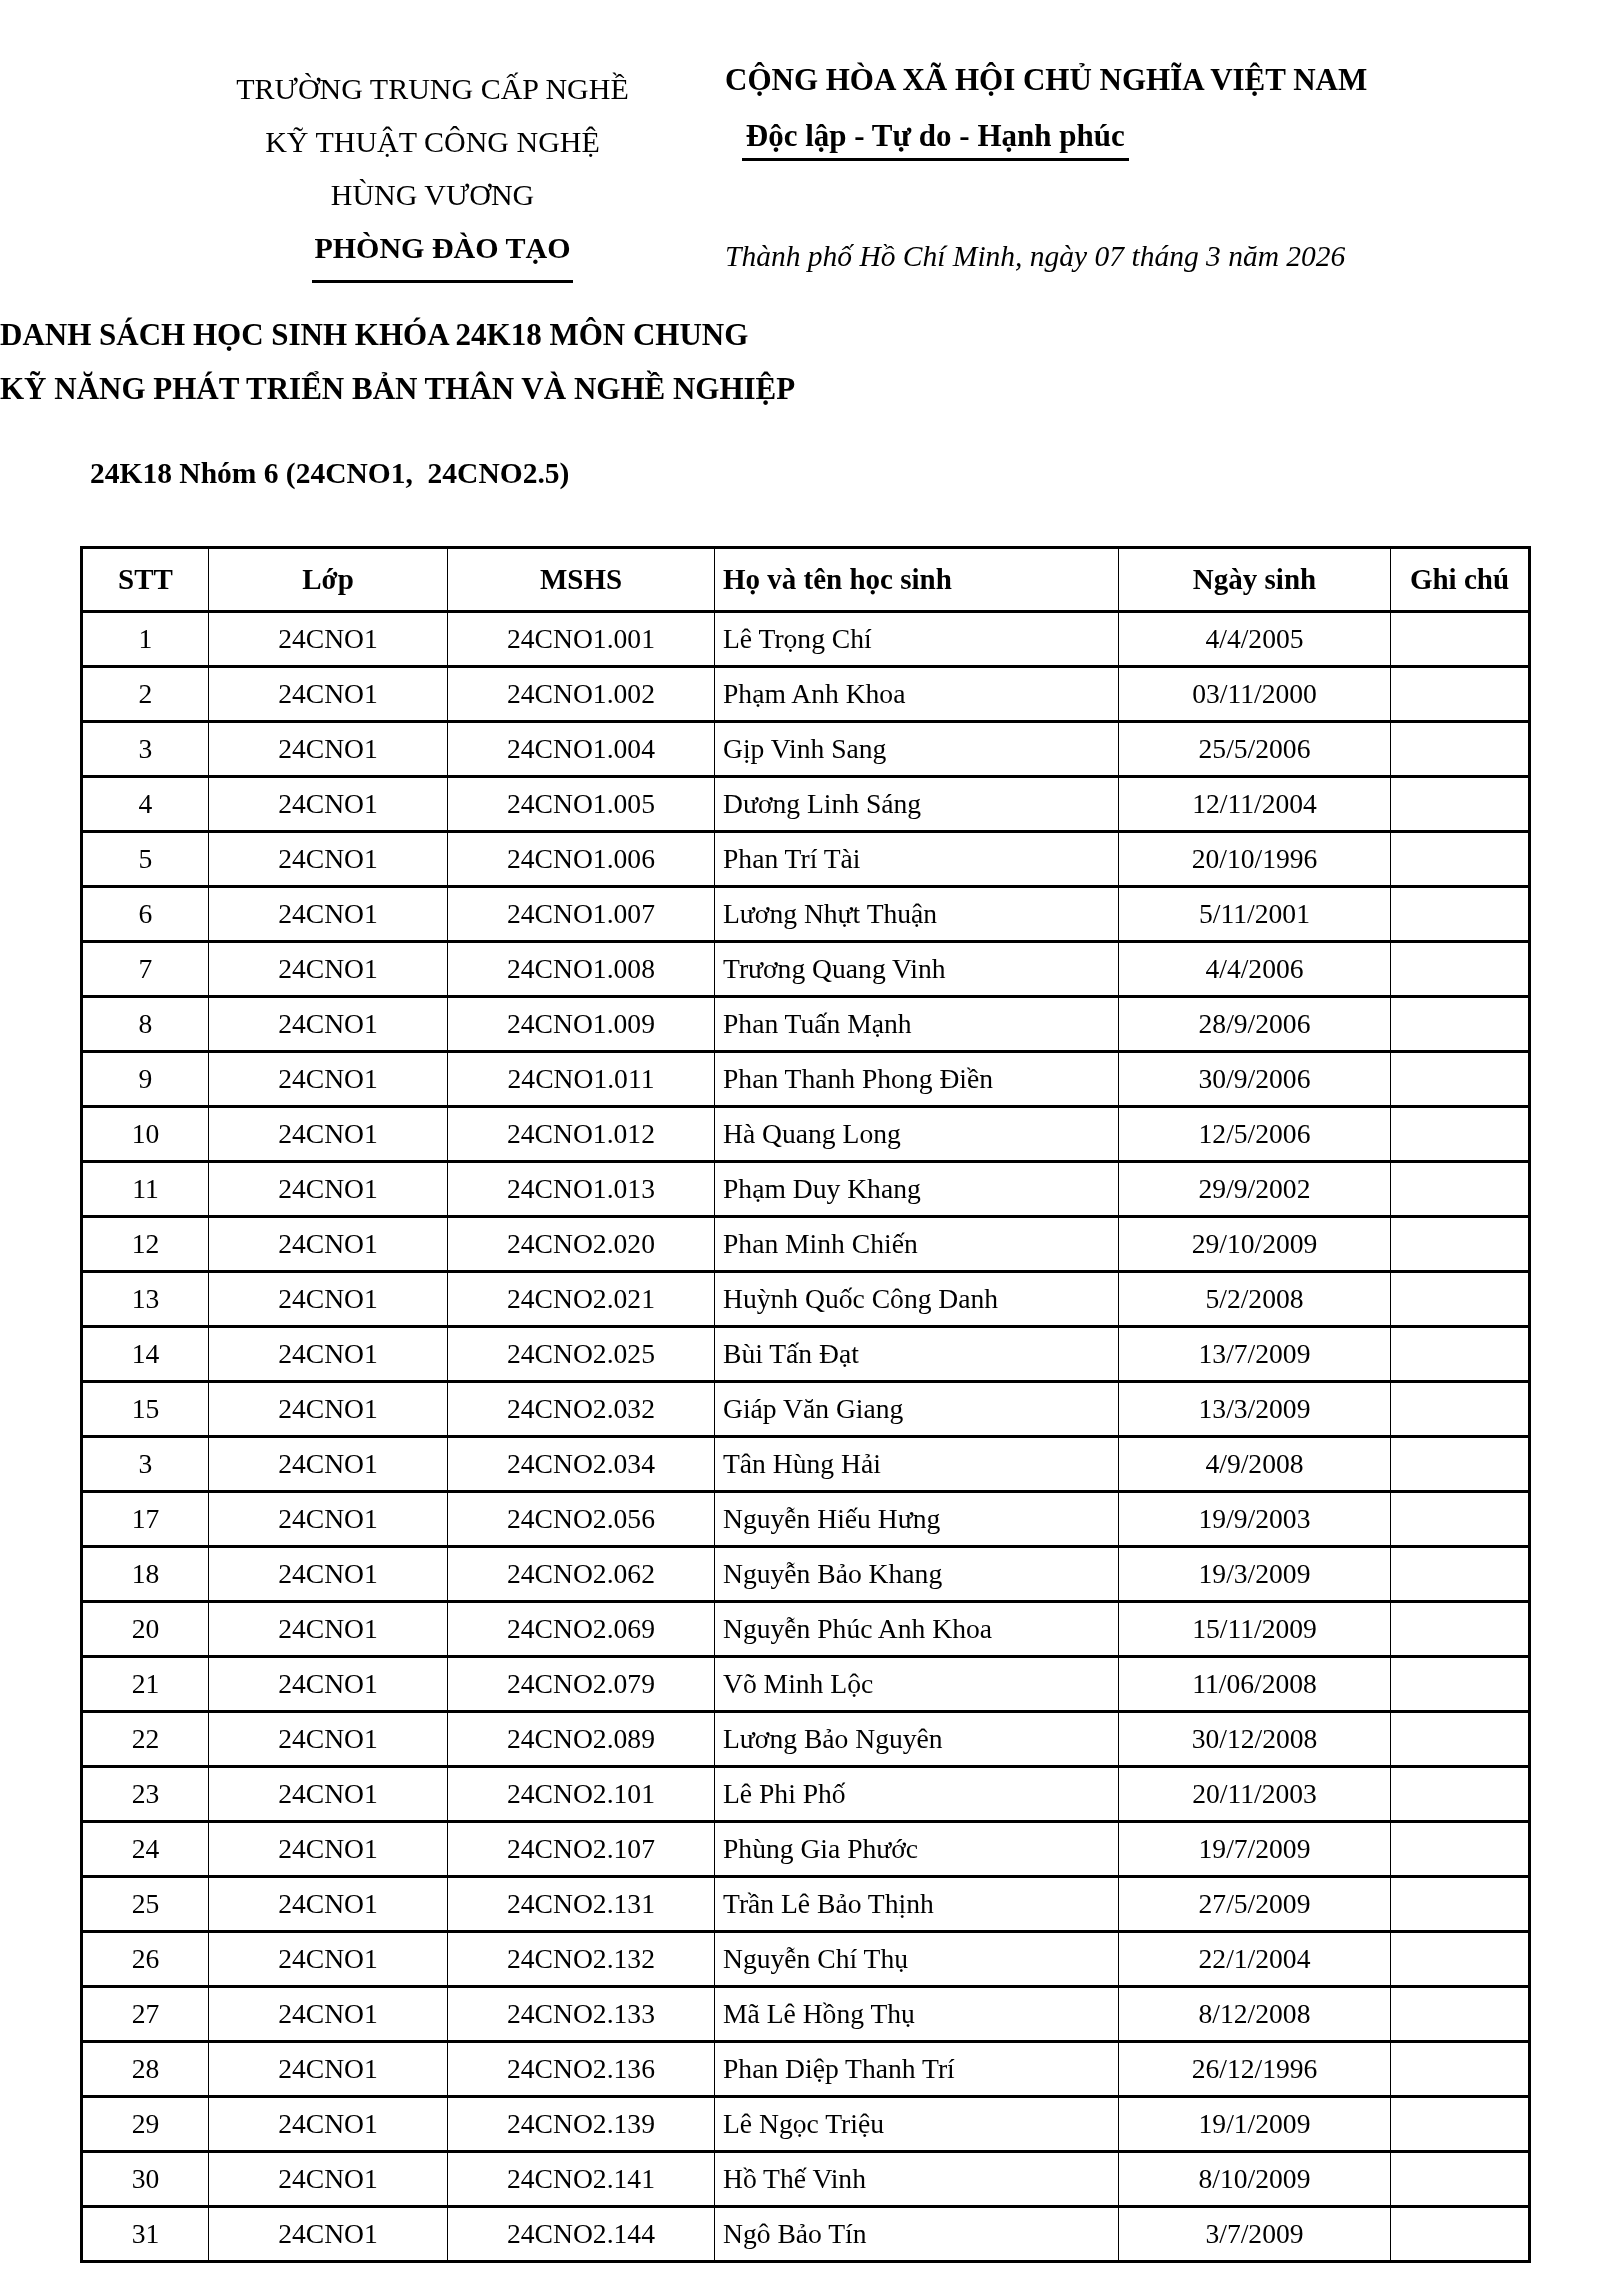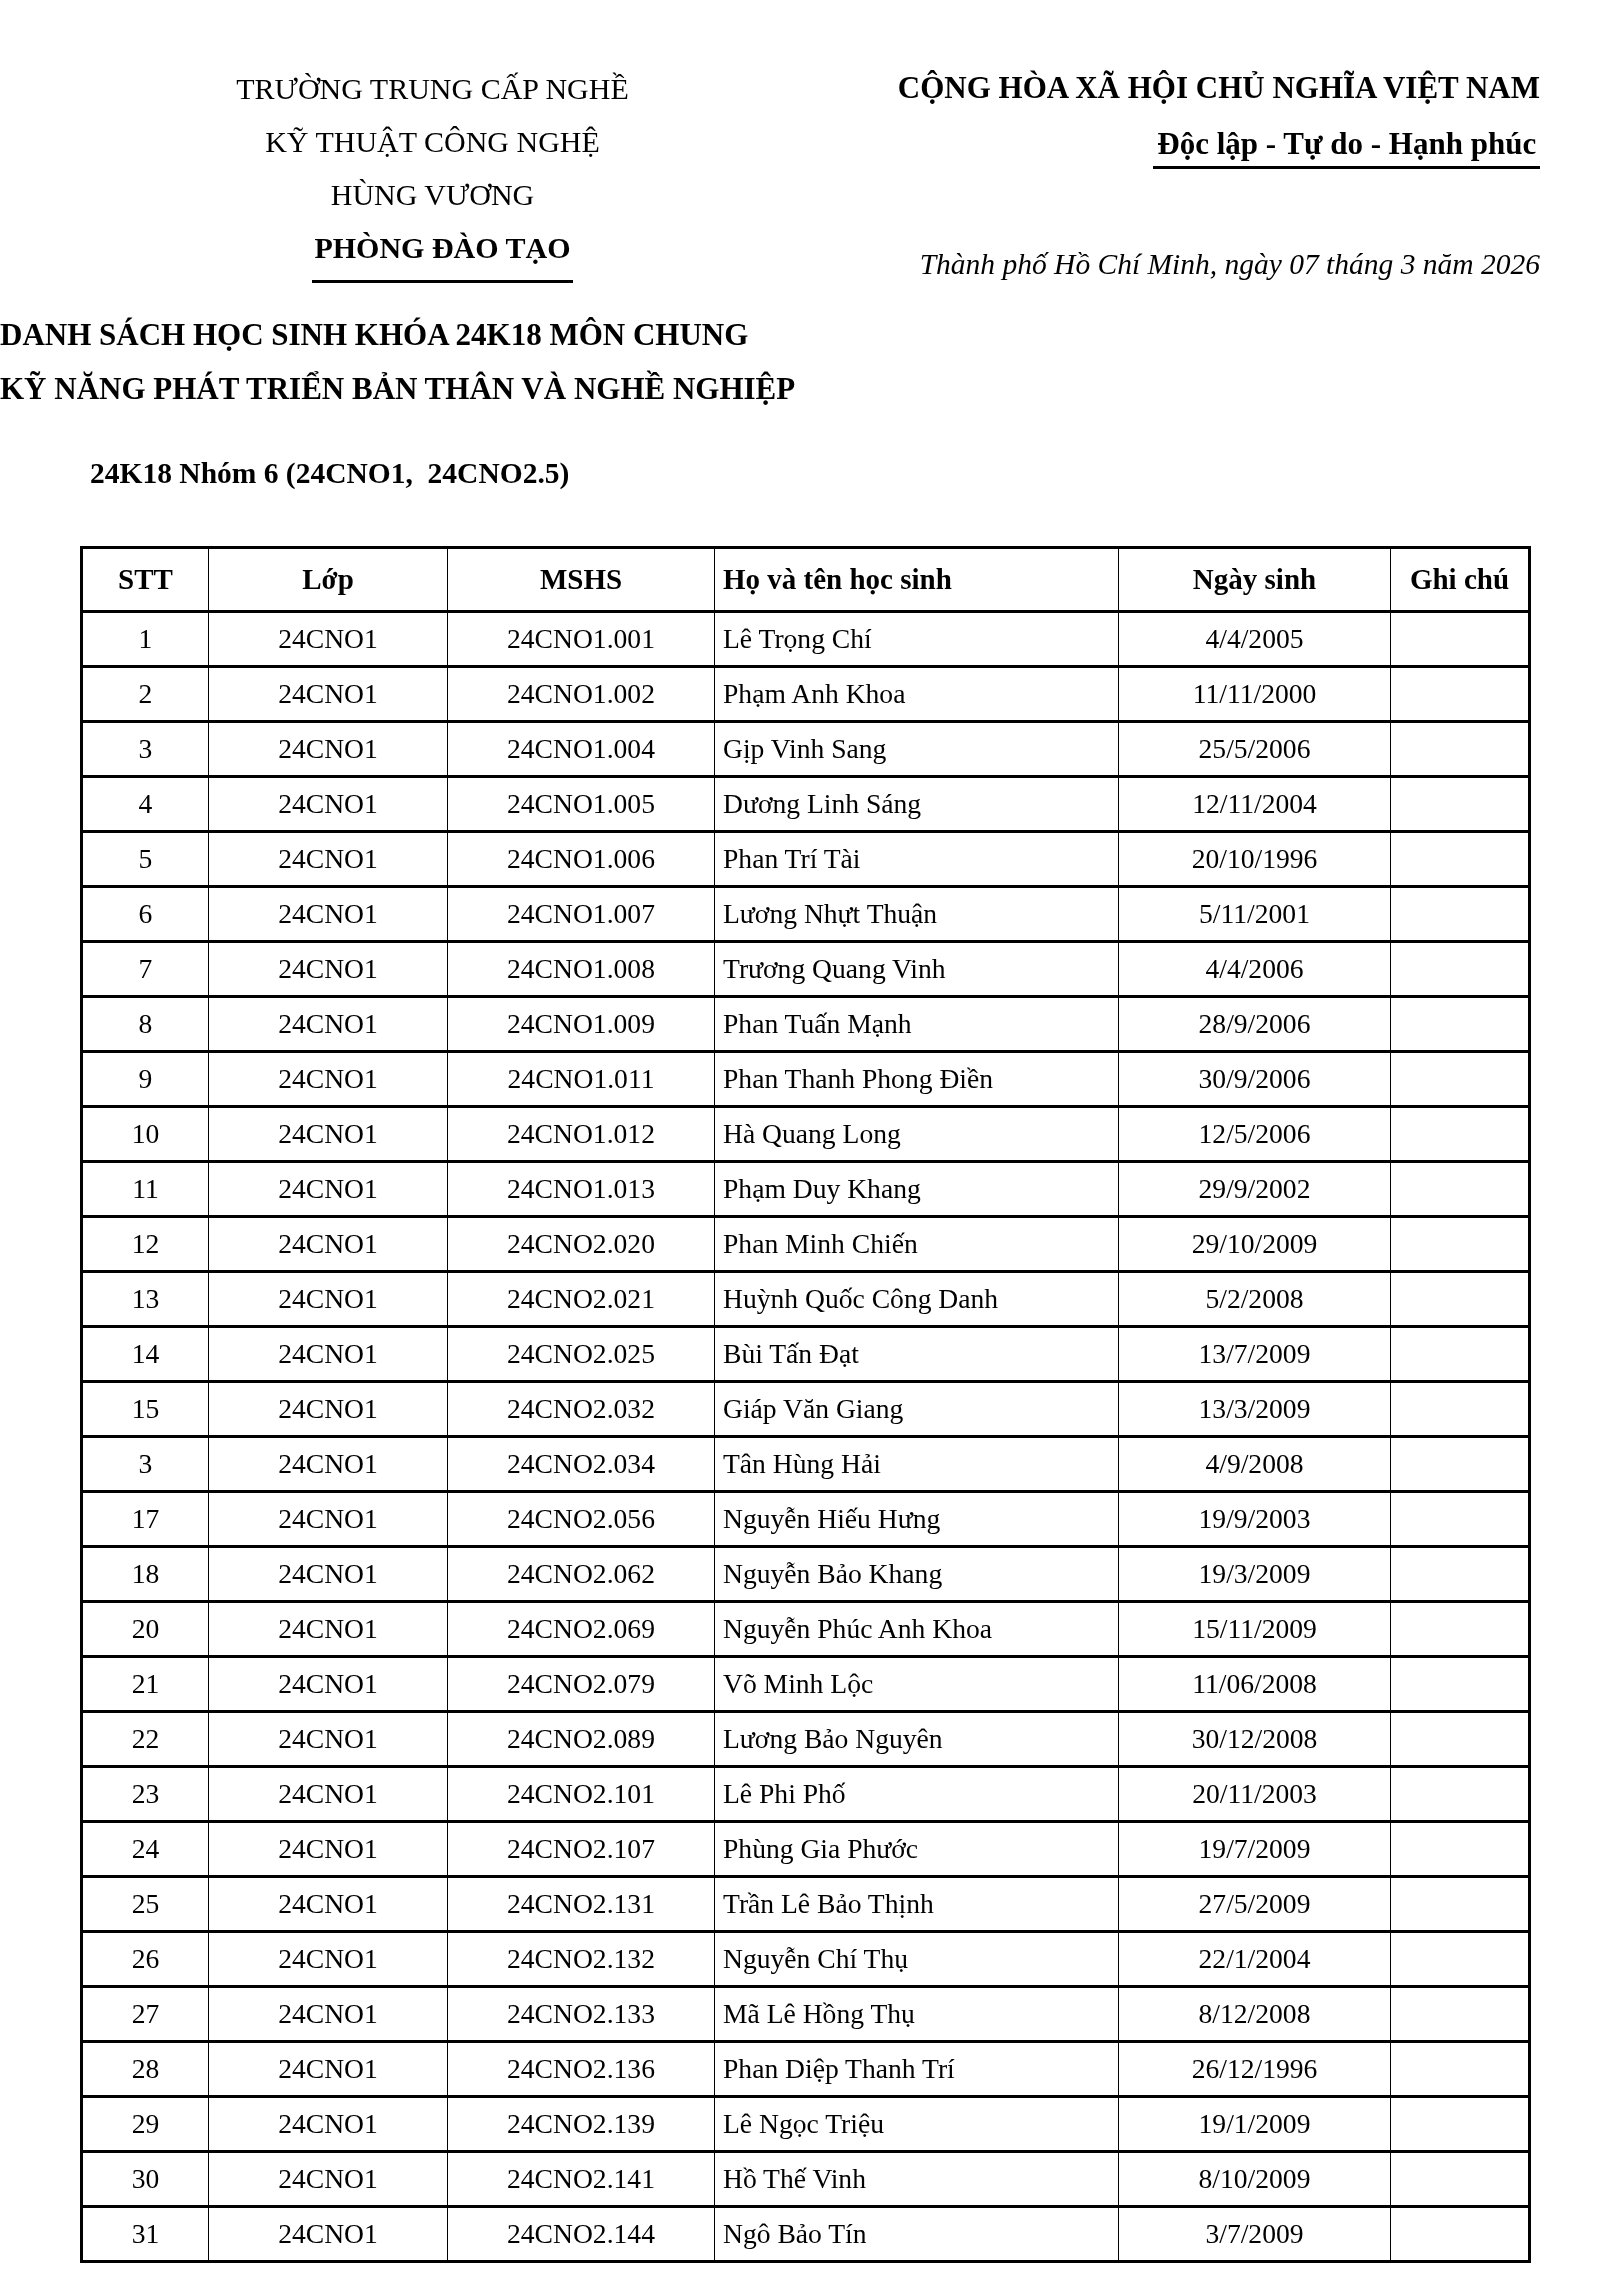"CỘNG HÒA XÃ HỘI CHỦ" .header-right { text-align: right -> left; top: 70px -> 62px }
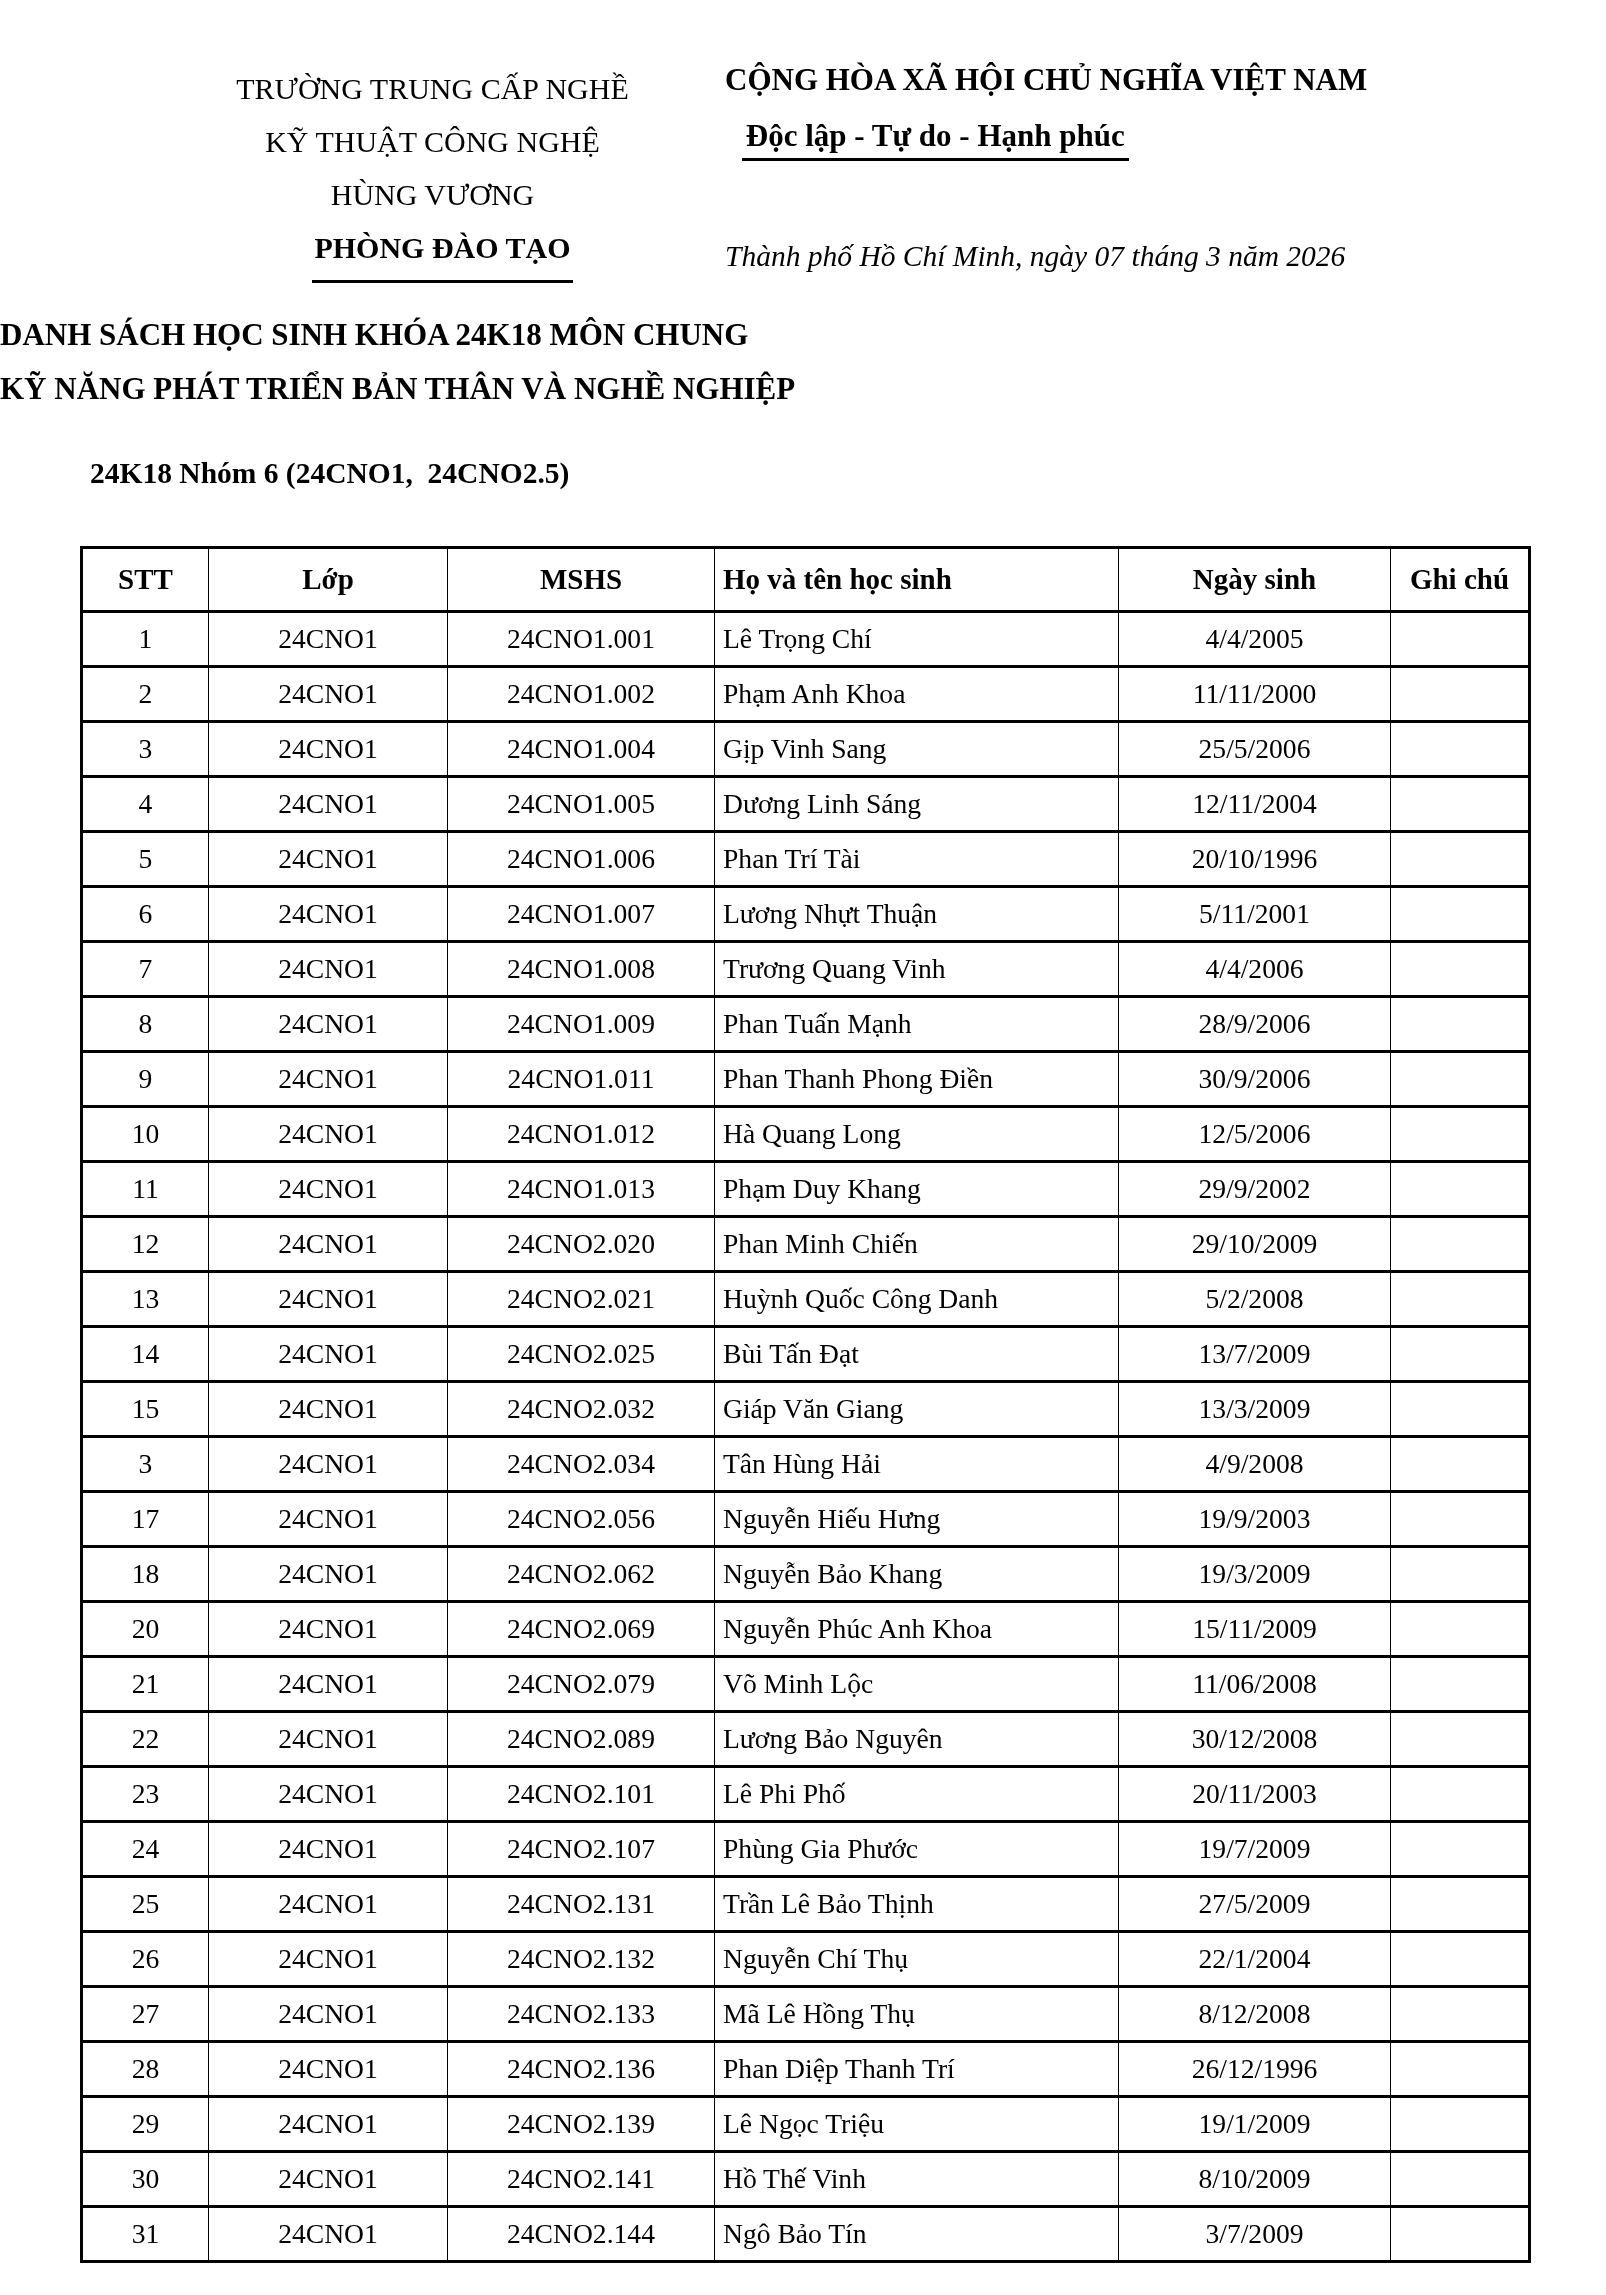"11/11/2000" td.col4 { text: 11/11/2000 -> 03/11/2000 }
